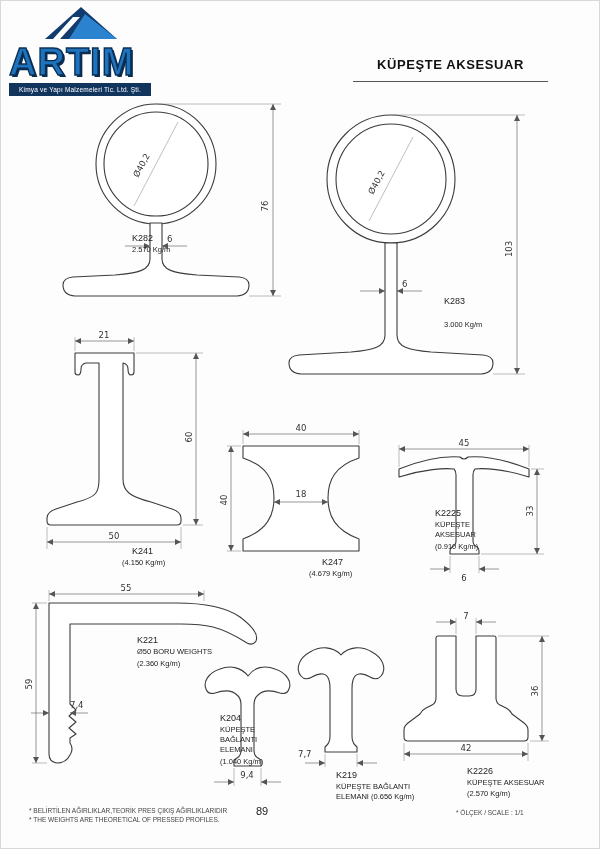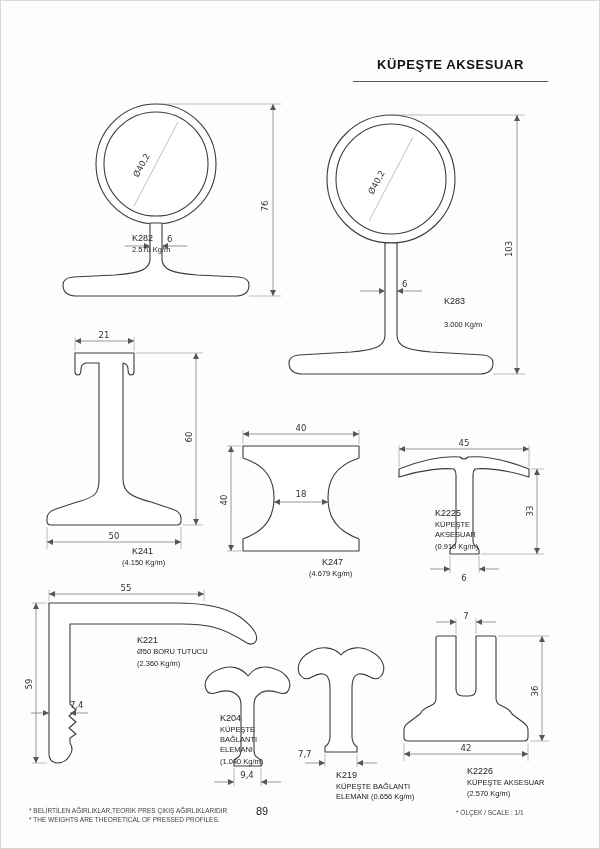"ARTIM" div.logo { html: none -> <div> <svg> <polygon></polygon> <polygon></polygon> <polygon></polygon> </svg> <div>ARTIM</div> <div>Kimya ve Yapı Malzemeleri Tic. Ltd. Şti.</div> </div> }
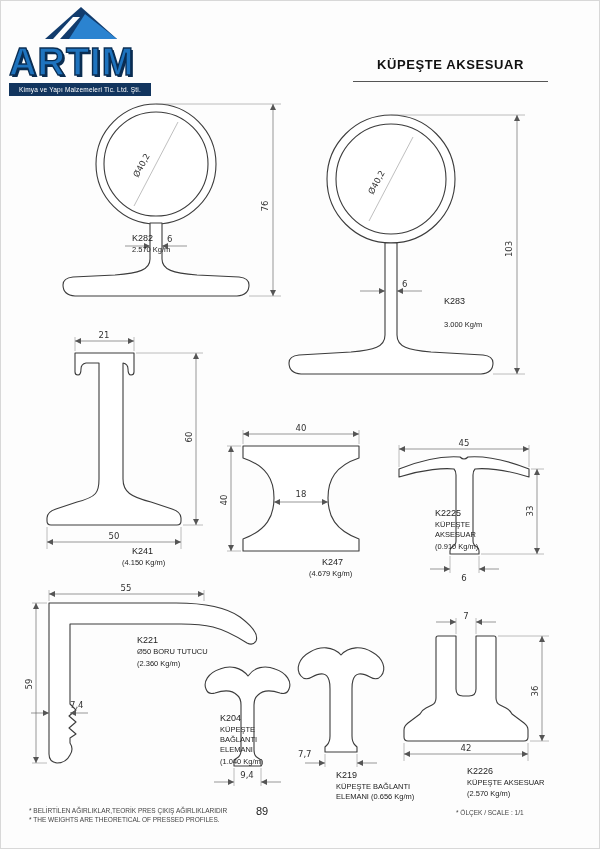"Ø50 BORU TUTUCU" div.lbl { text: TUTUCU -> WEIGHTS }
